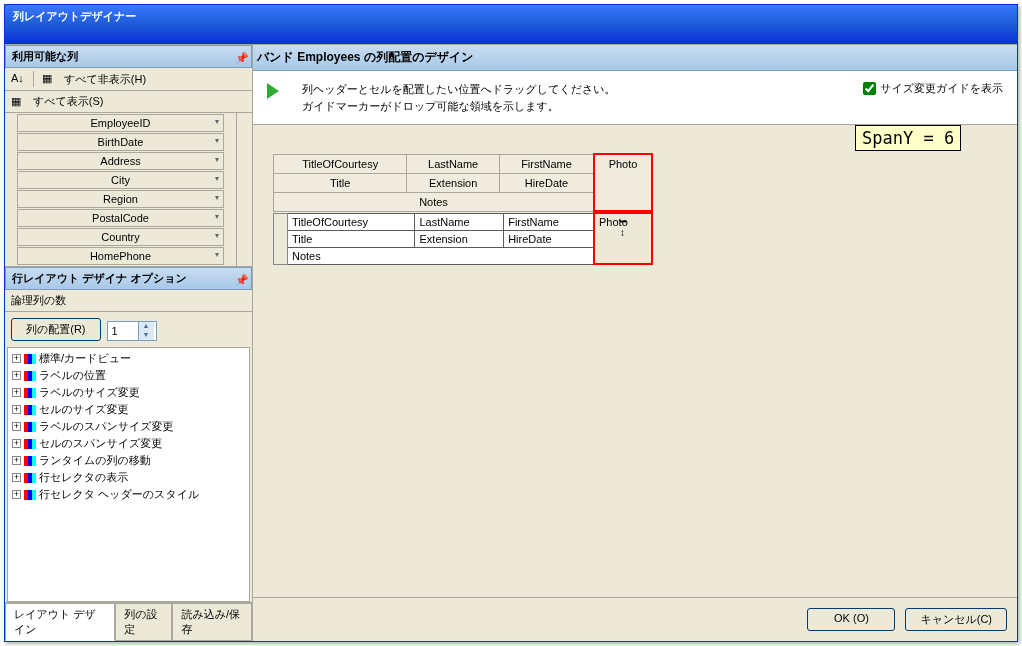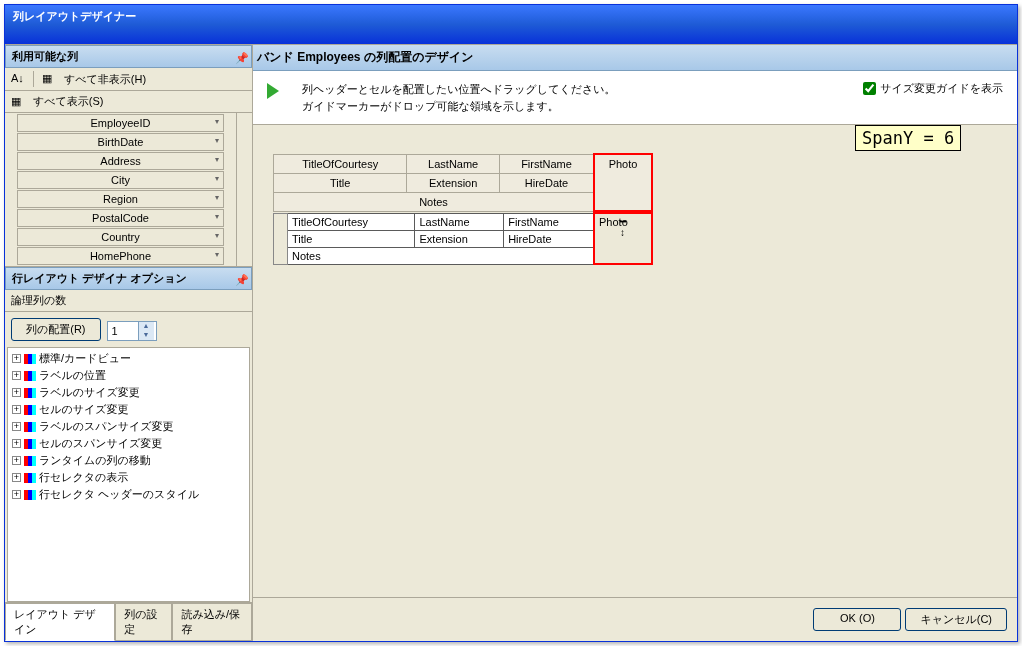"OK (O)" .footer { gap: 4px -> 10px }
